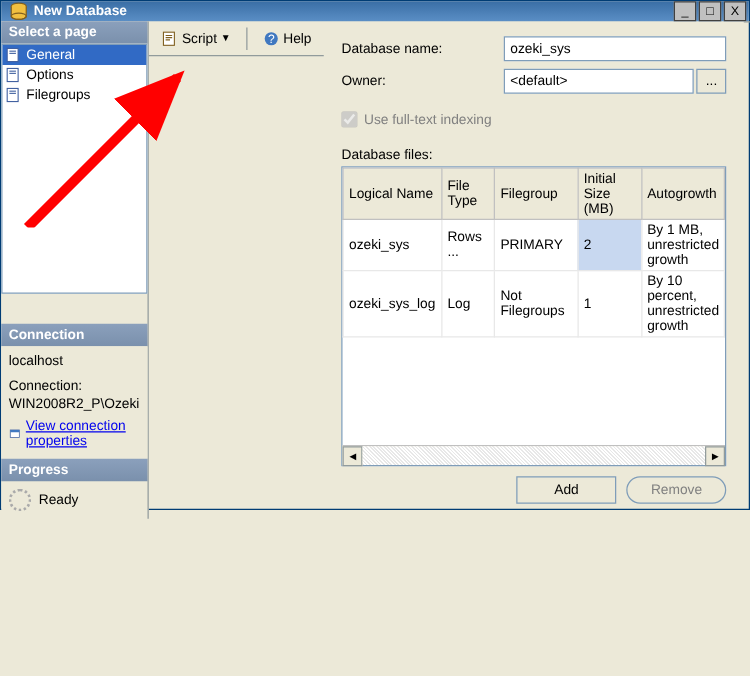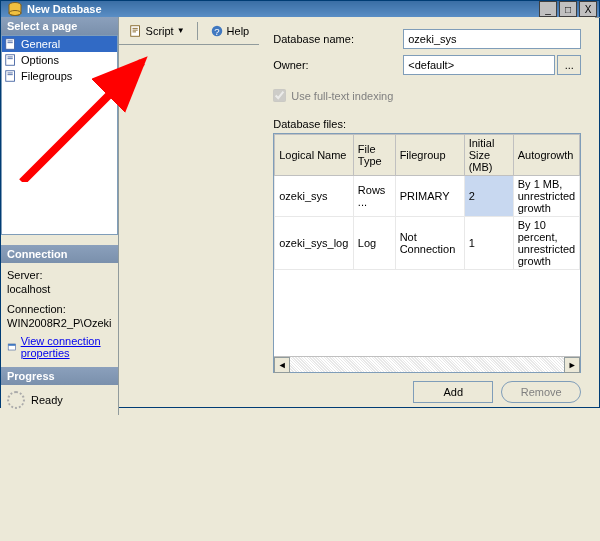"Not Connection" td { text: Connection -> Filegroups }
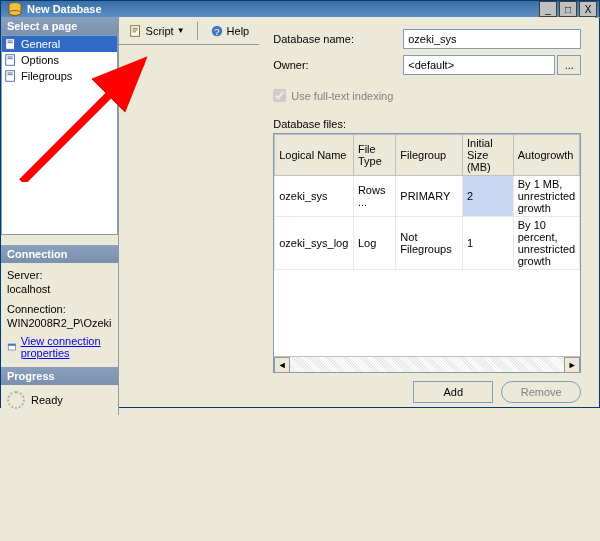"Server:" div { html: <div>Server:</div> -> none }
